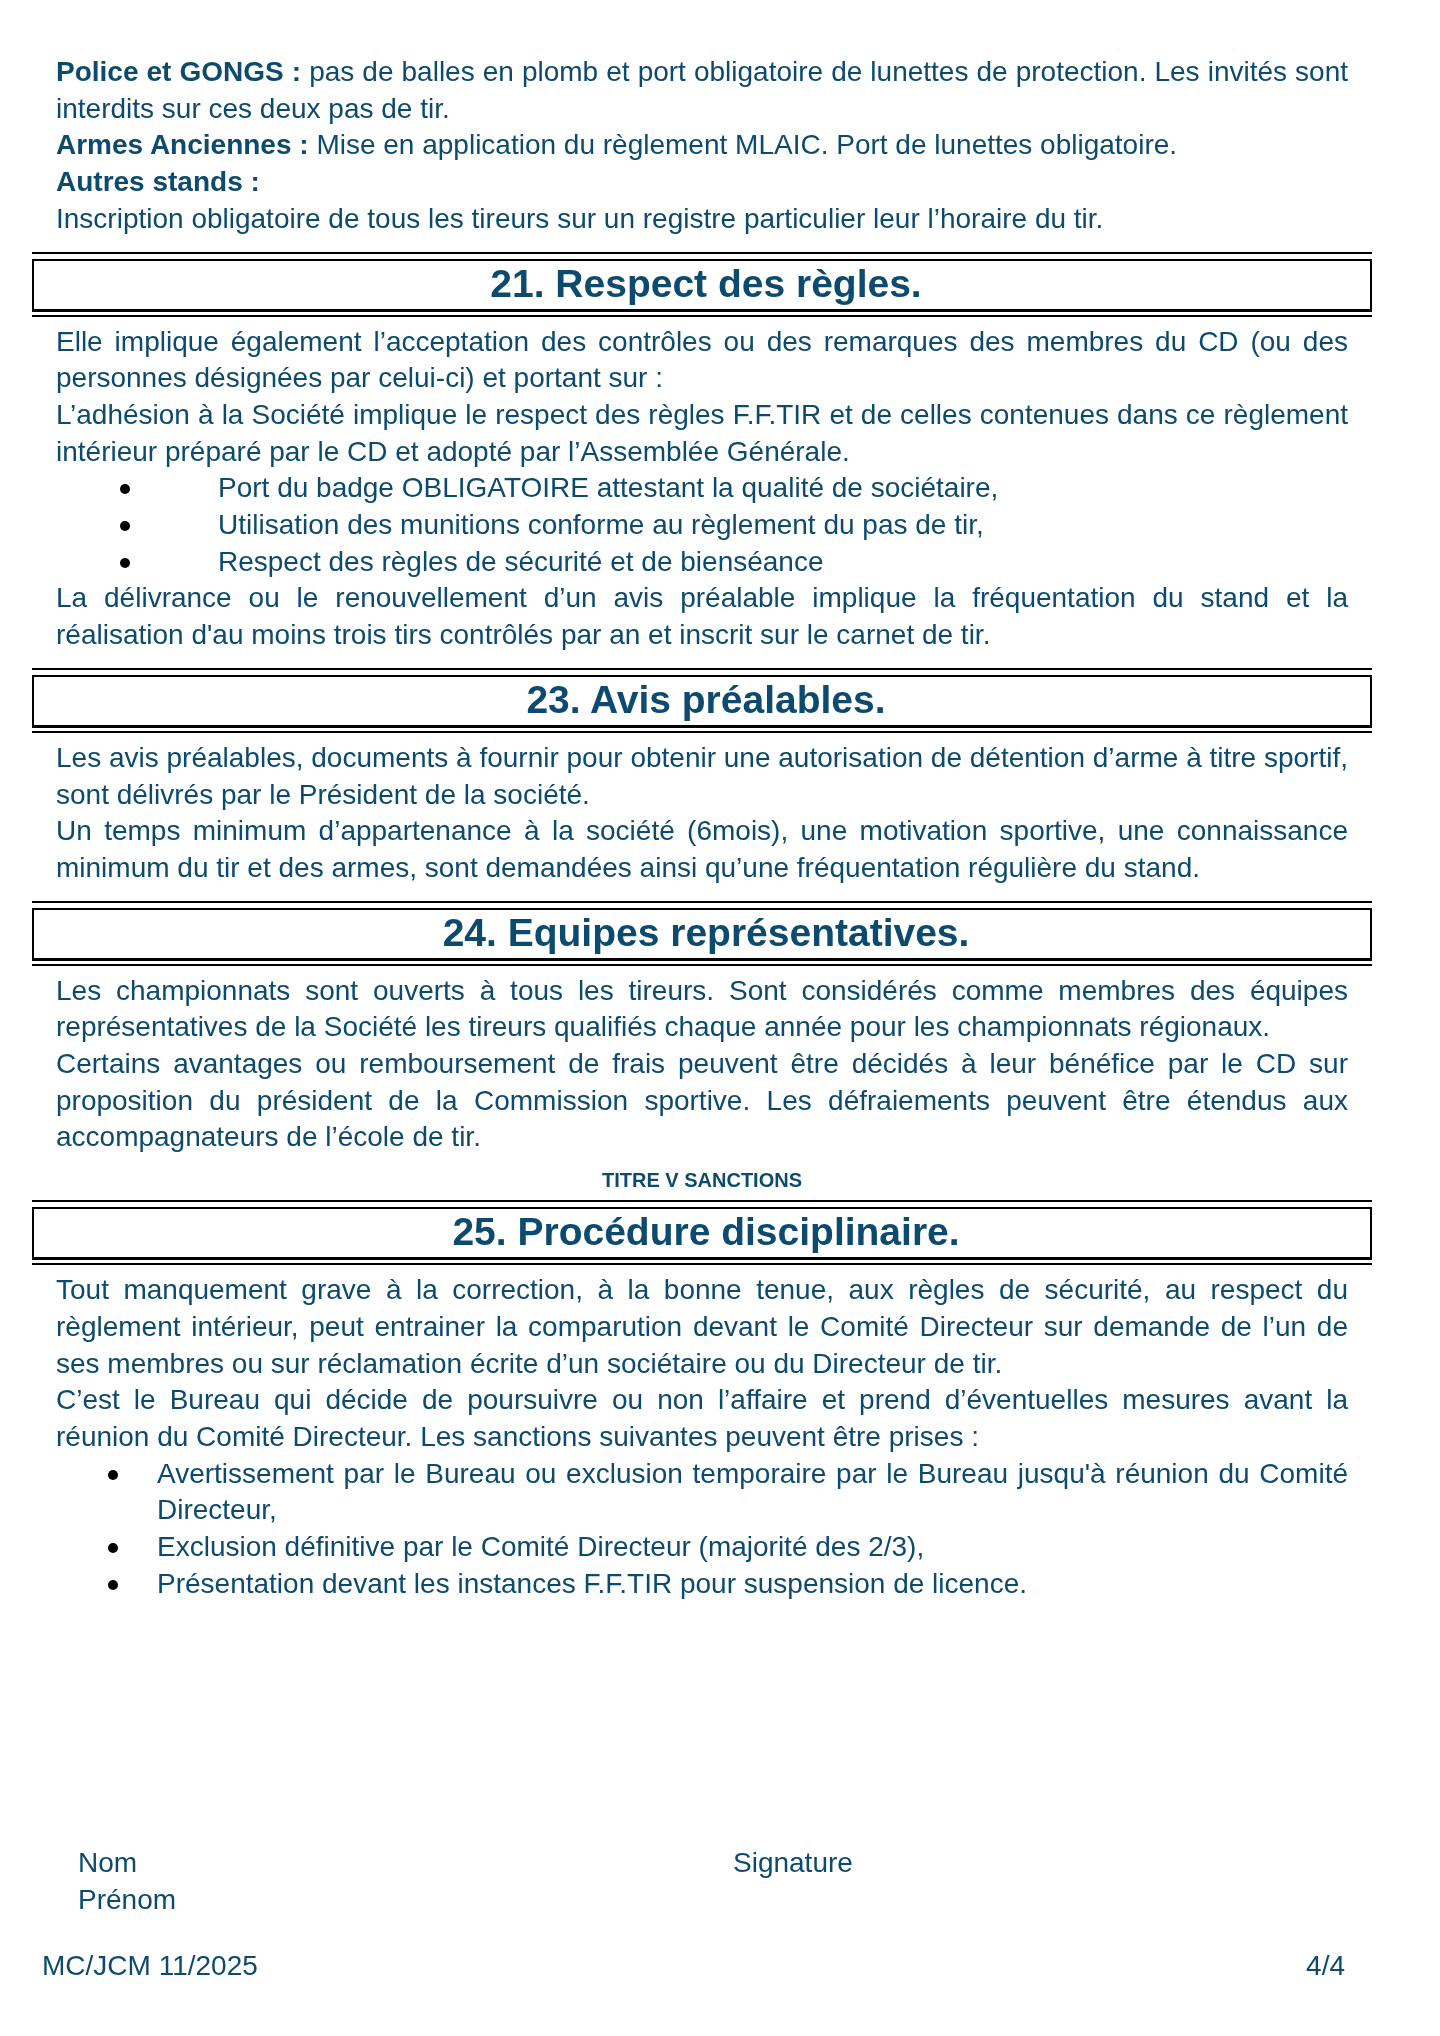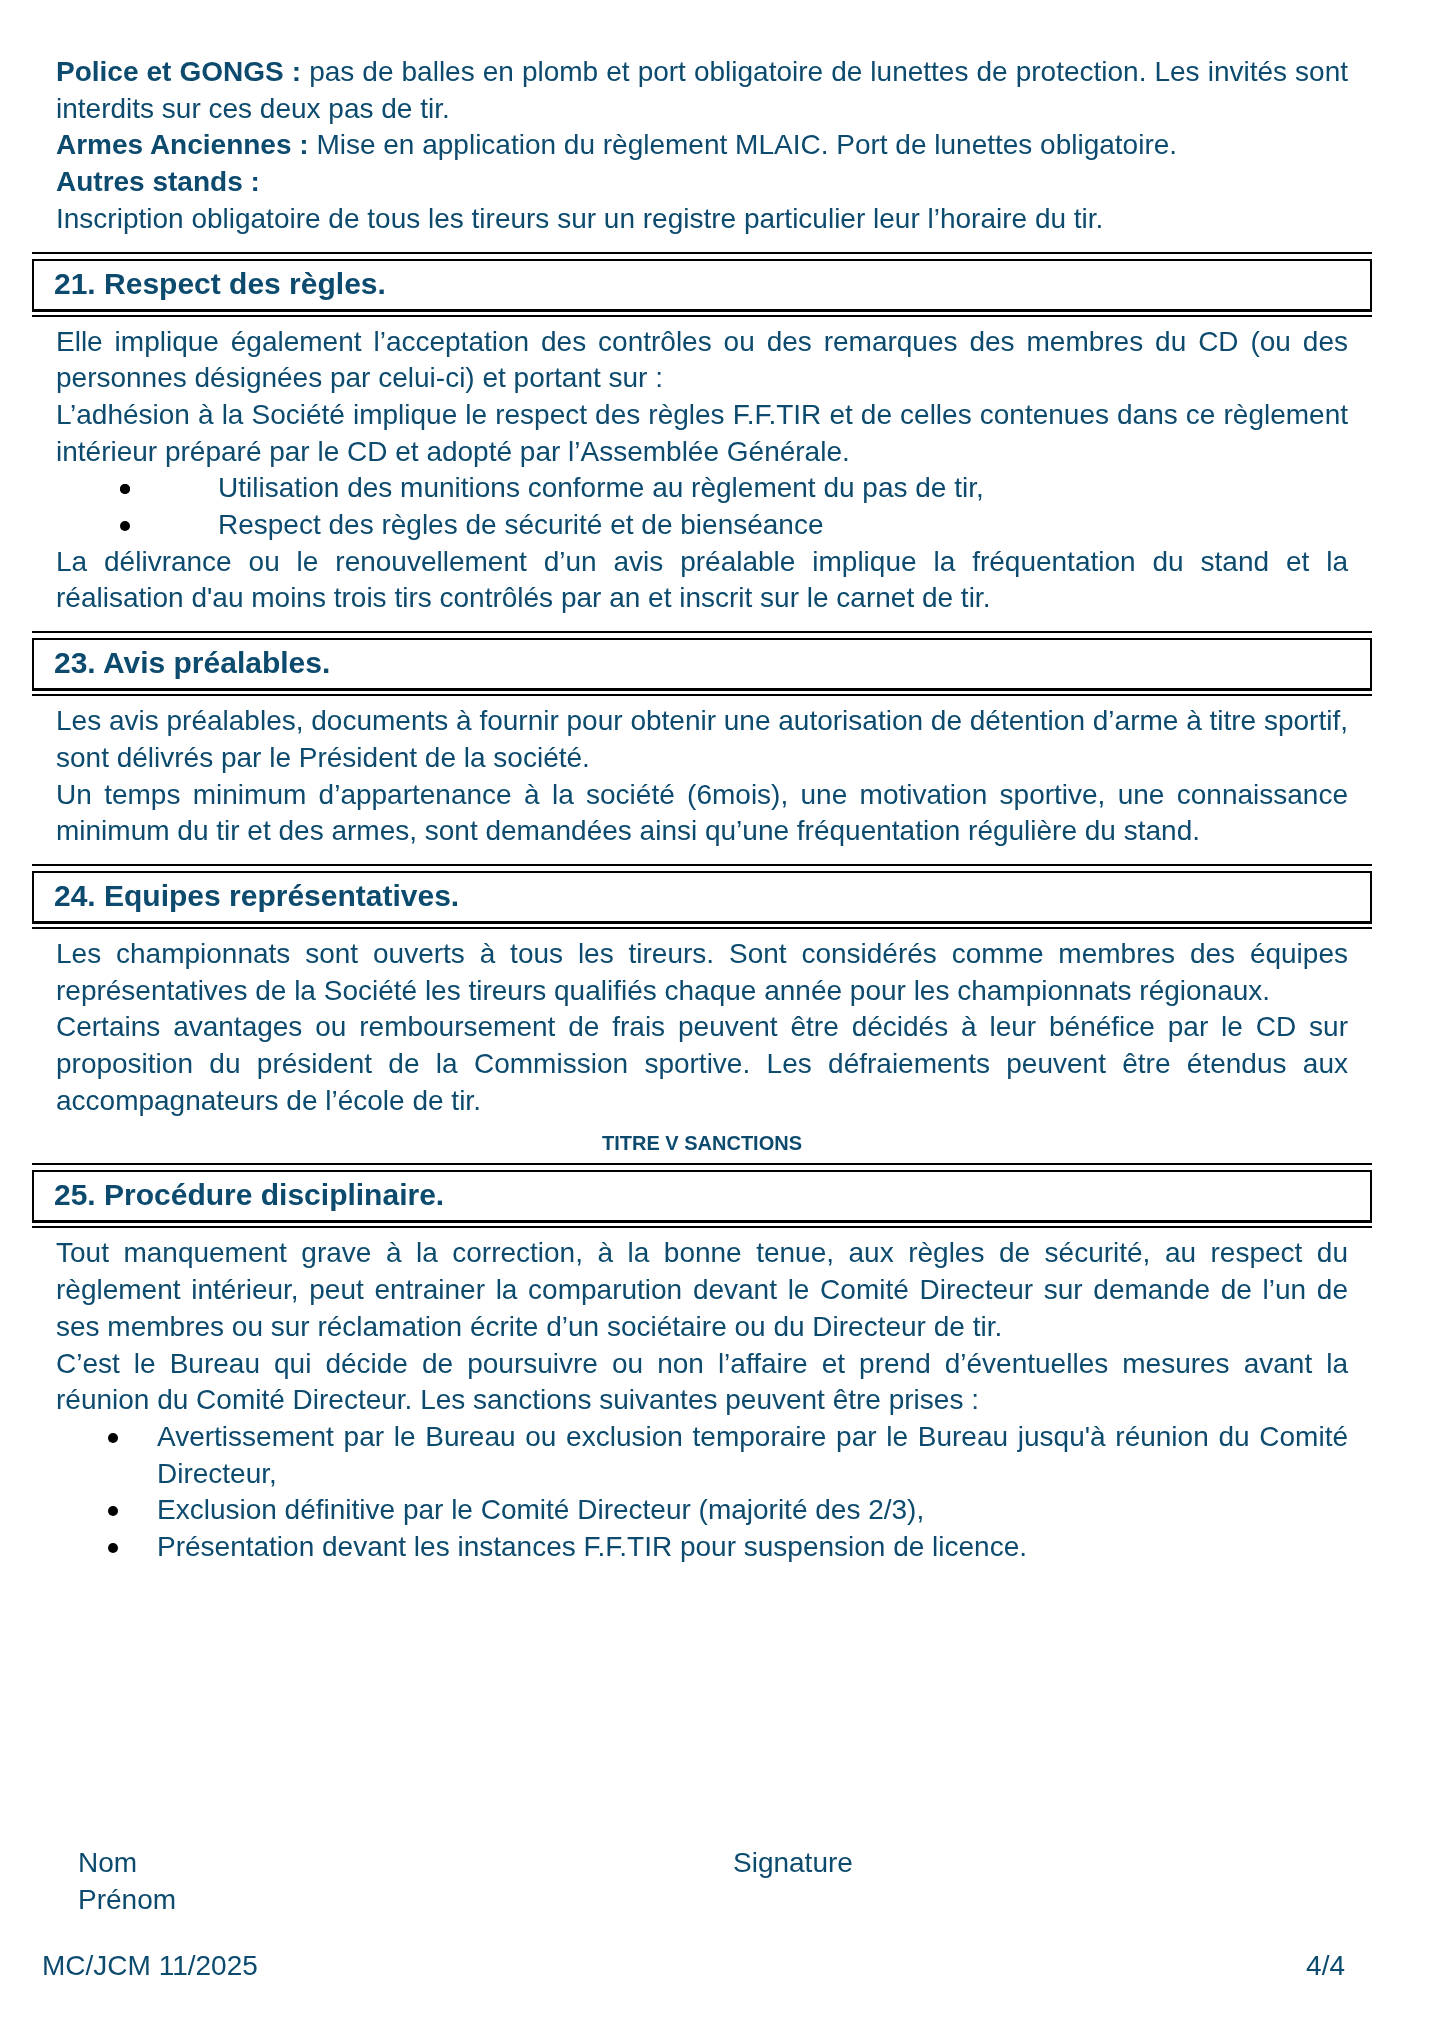"21. Respect des règles." .section-box h2 { font-size: 30px -> 39px; text-align: none -> center }
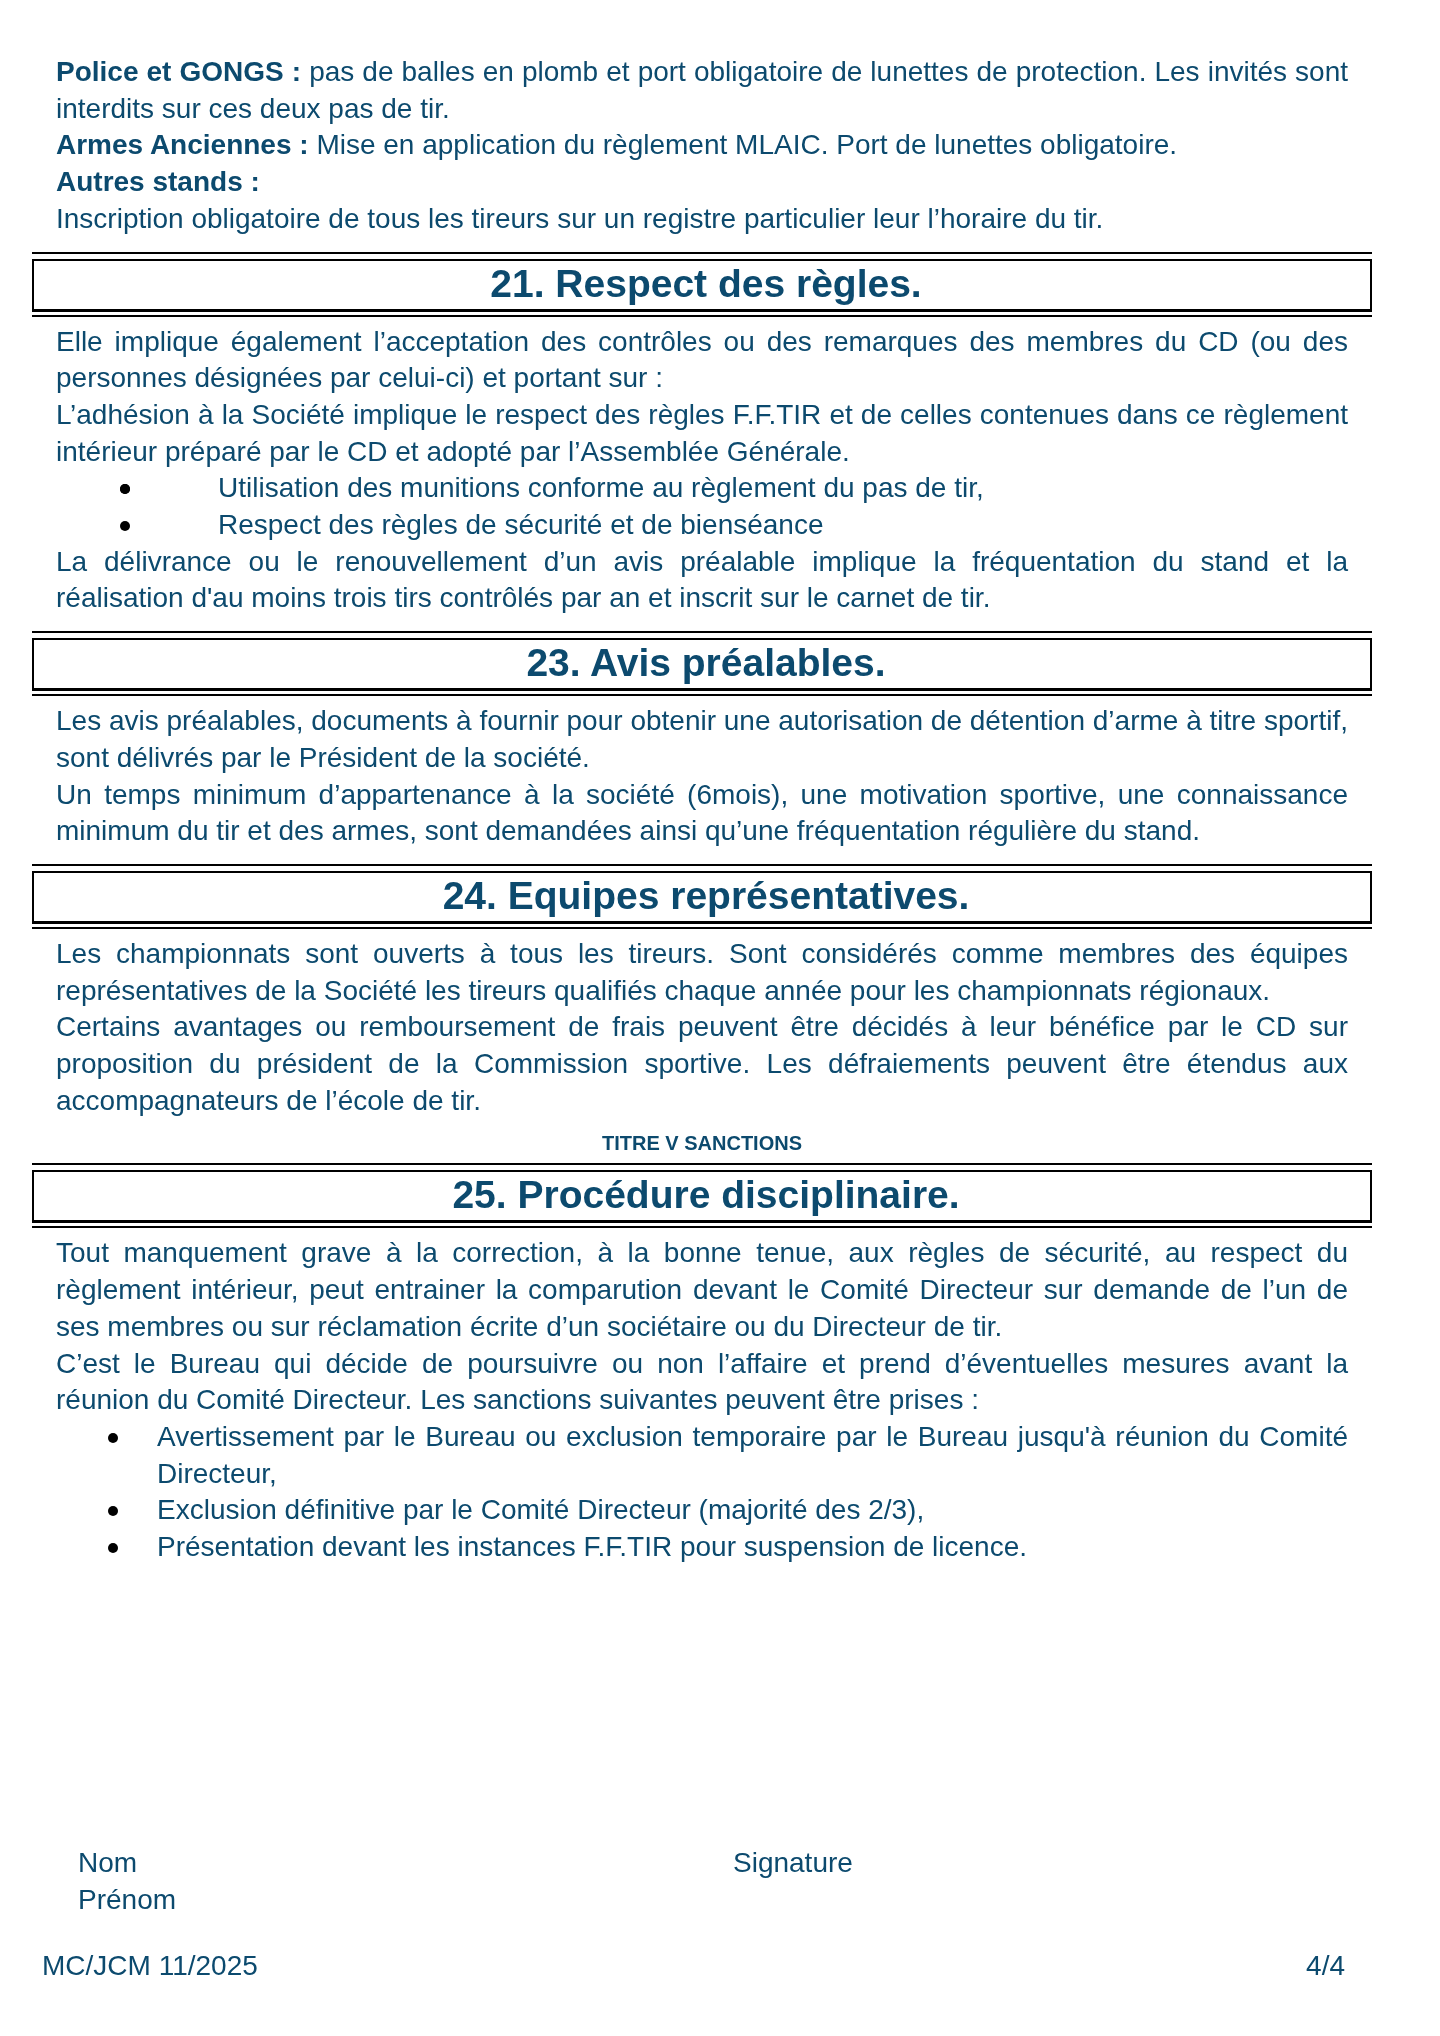"Port du badge OBLIGATOIRE attestant" span { html: none -> <span>Port du badge OBLIGATOIRE attestant la qualité de sociétaire,</span> }
